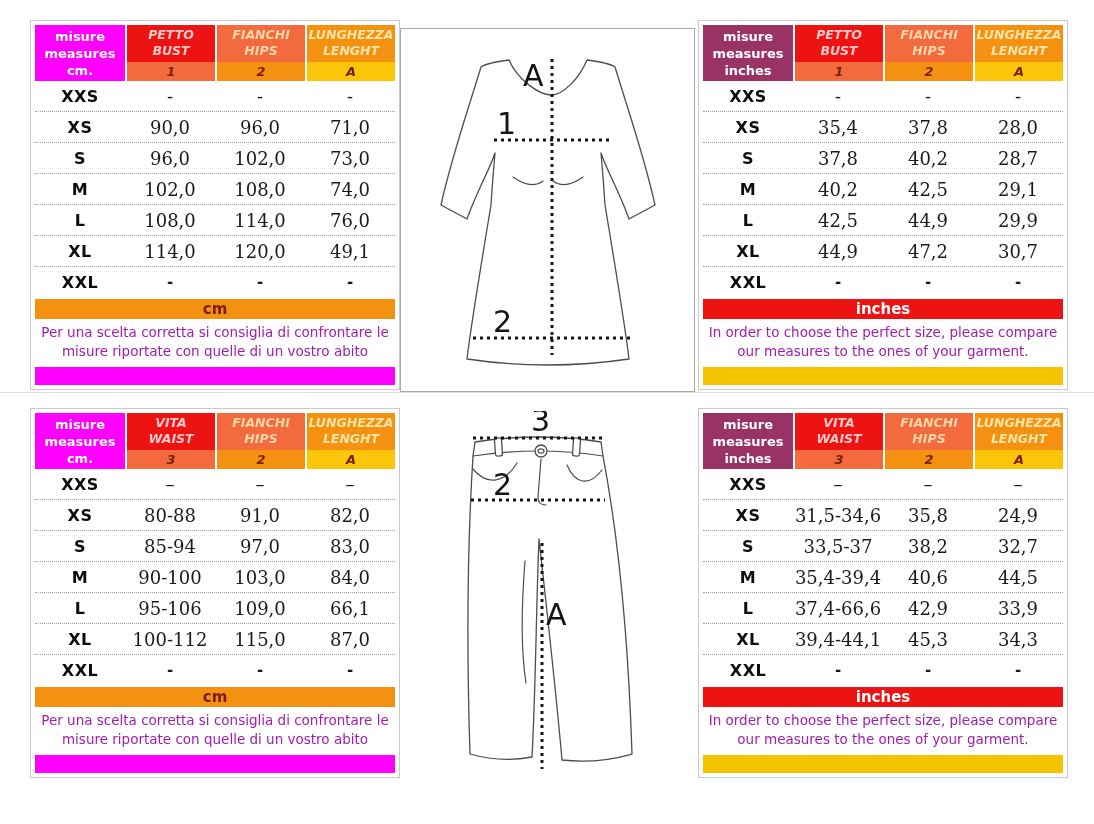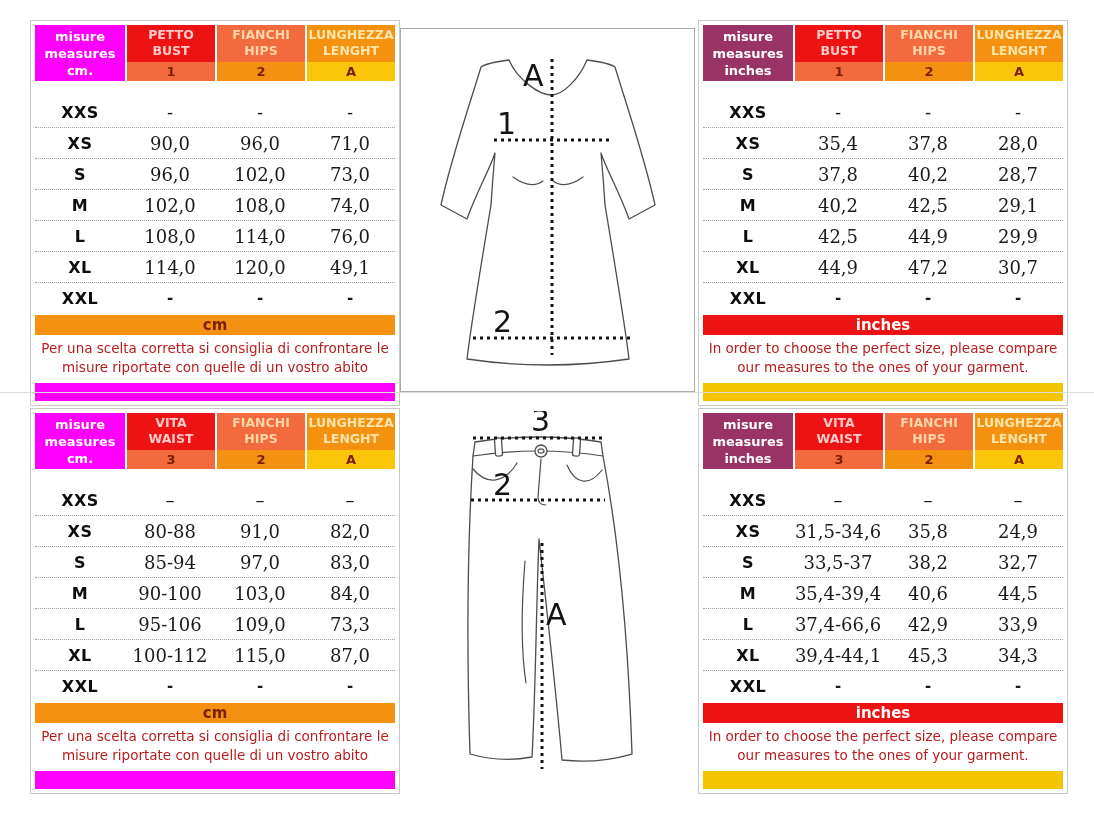"PETTO" .colhead { font-style: none -> italic }
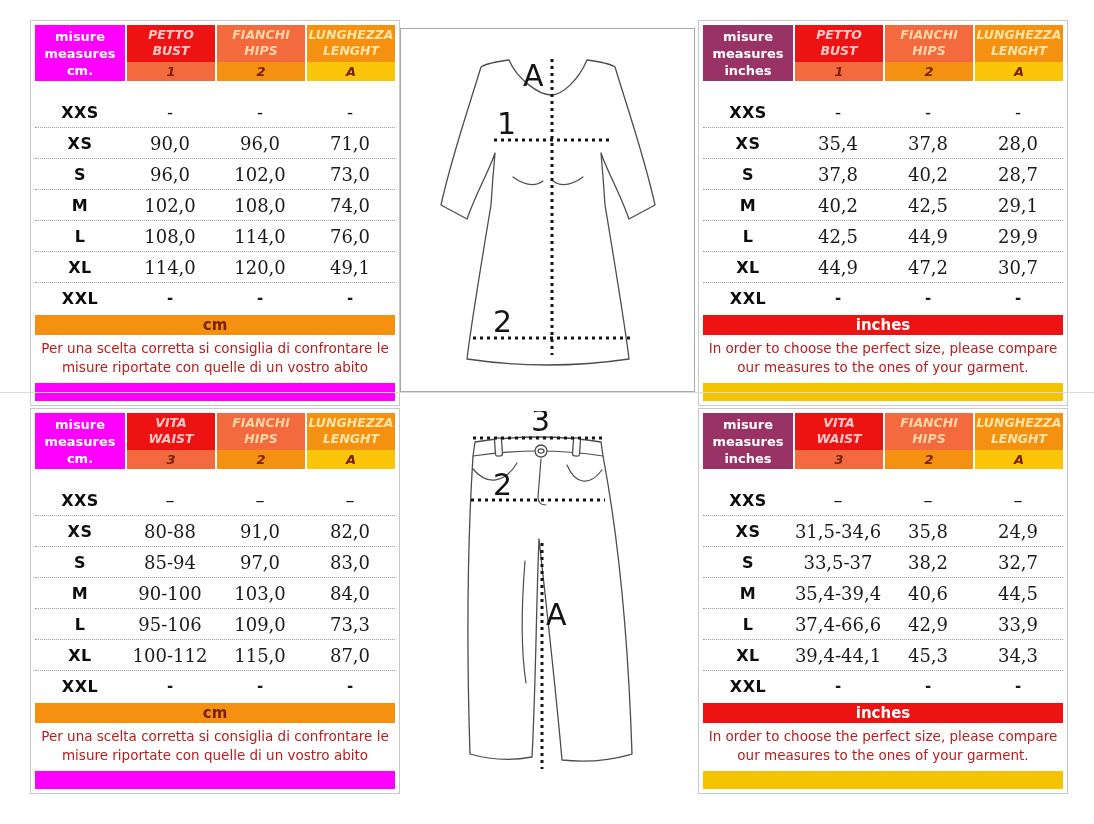"XXS" .rows { margin-top: 16px -> 0 }
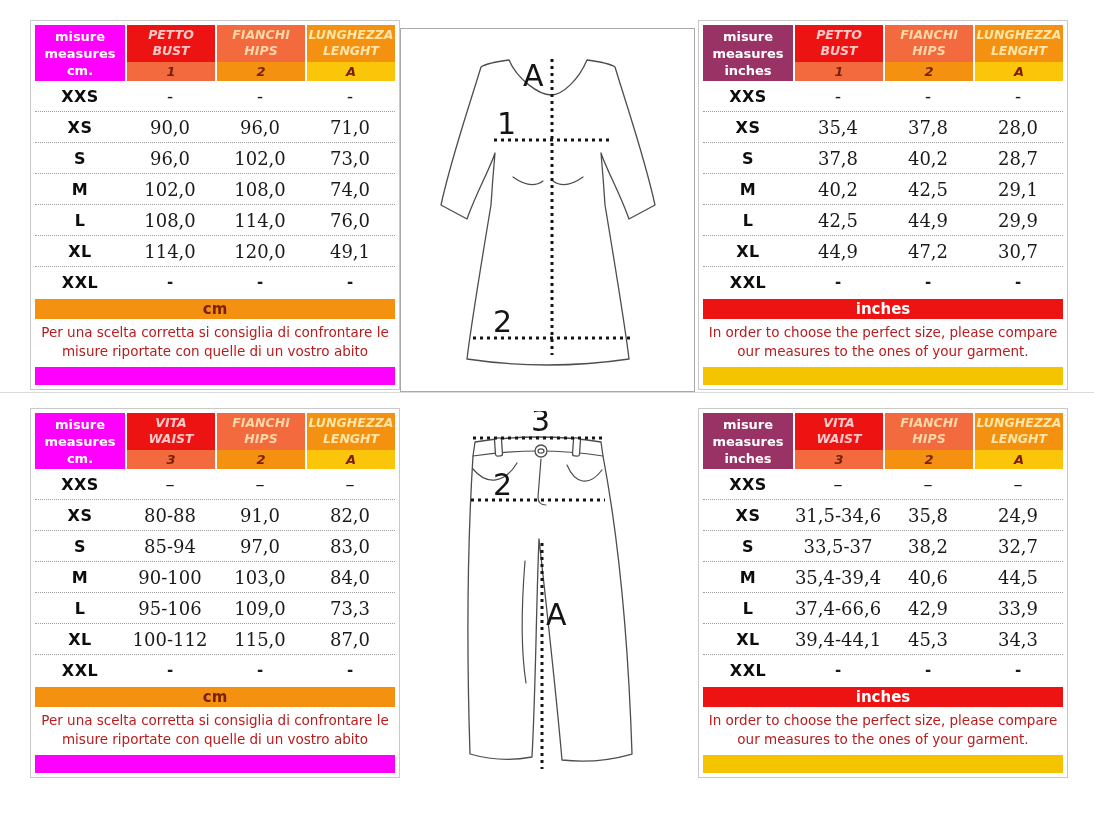"Per una scelta corretta si" .note { color: #b91c1c -> #a21caf }
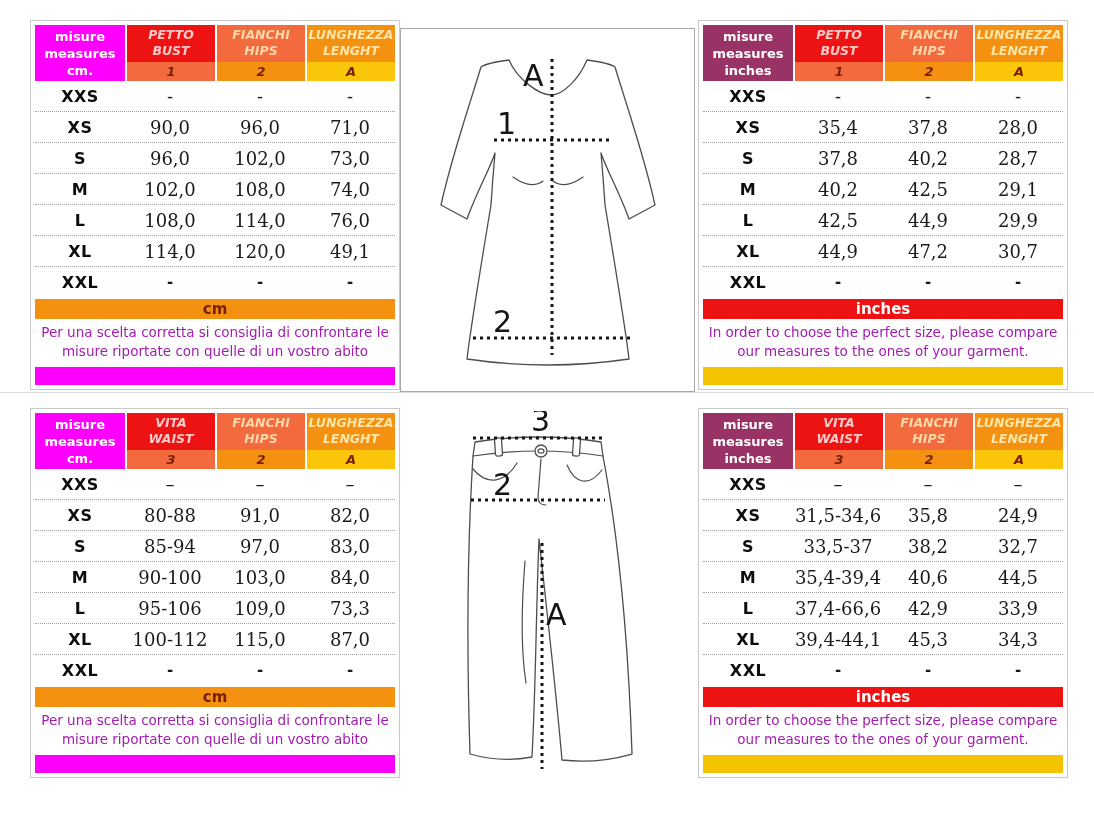"73,3" div.val { text: 73,3 -> 66,1 }
